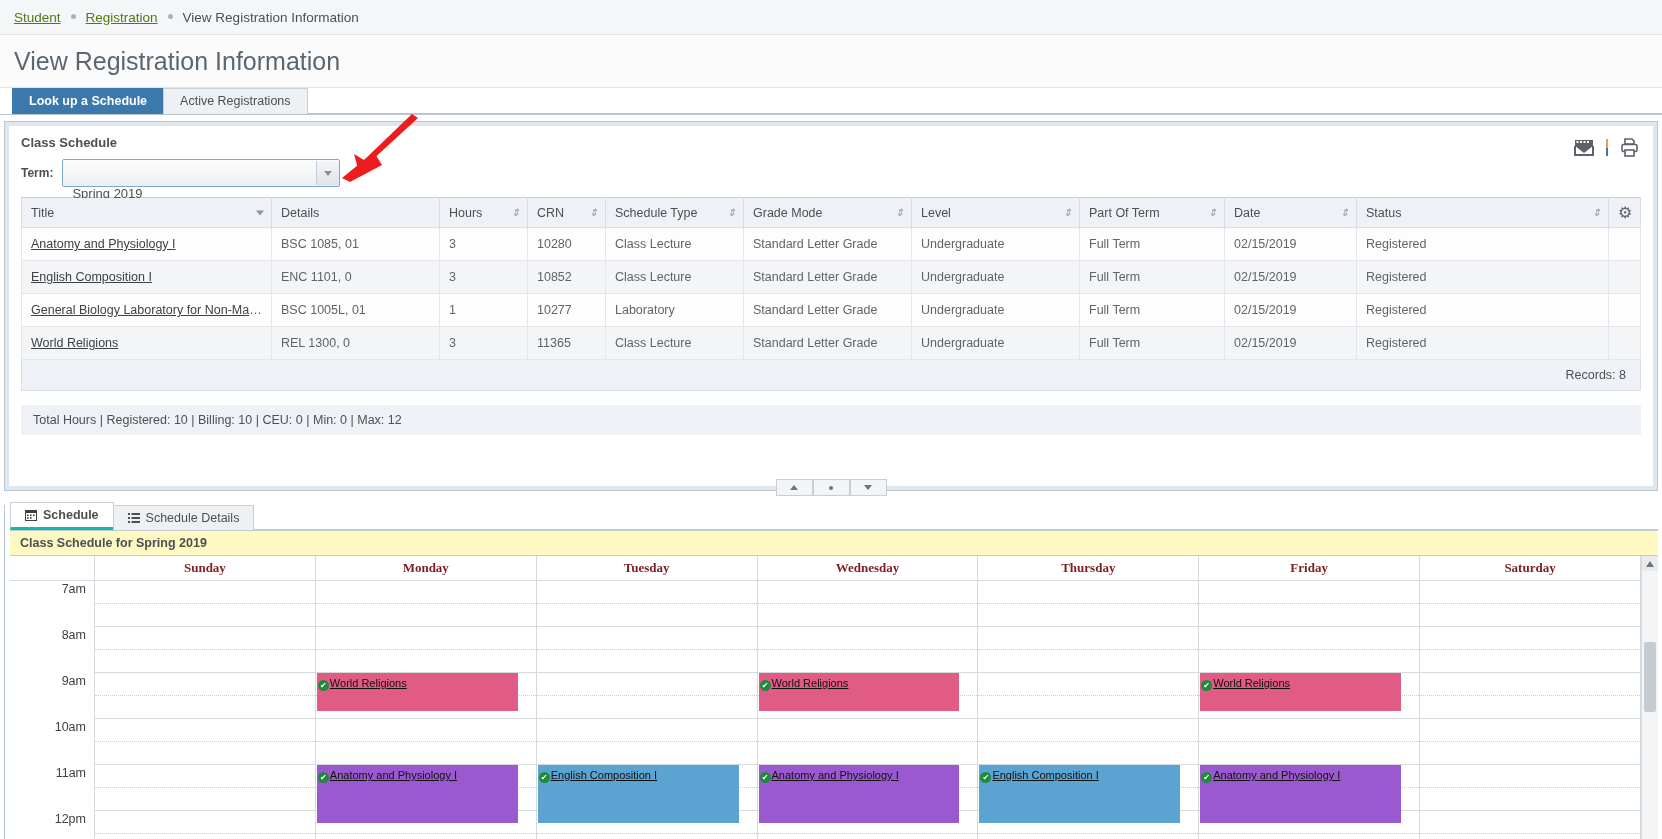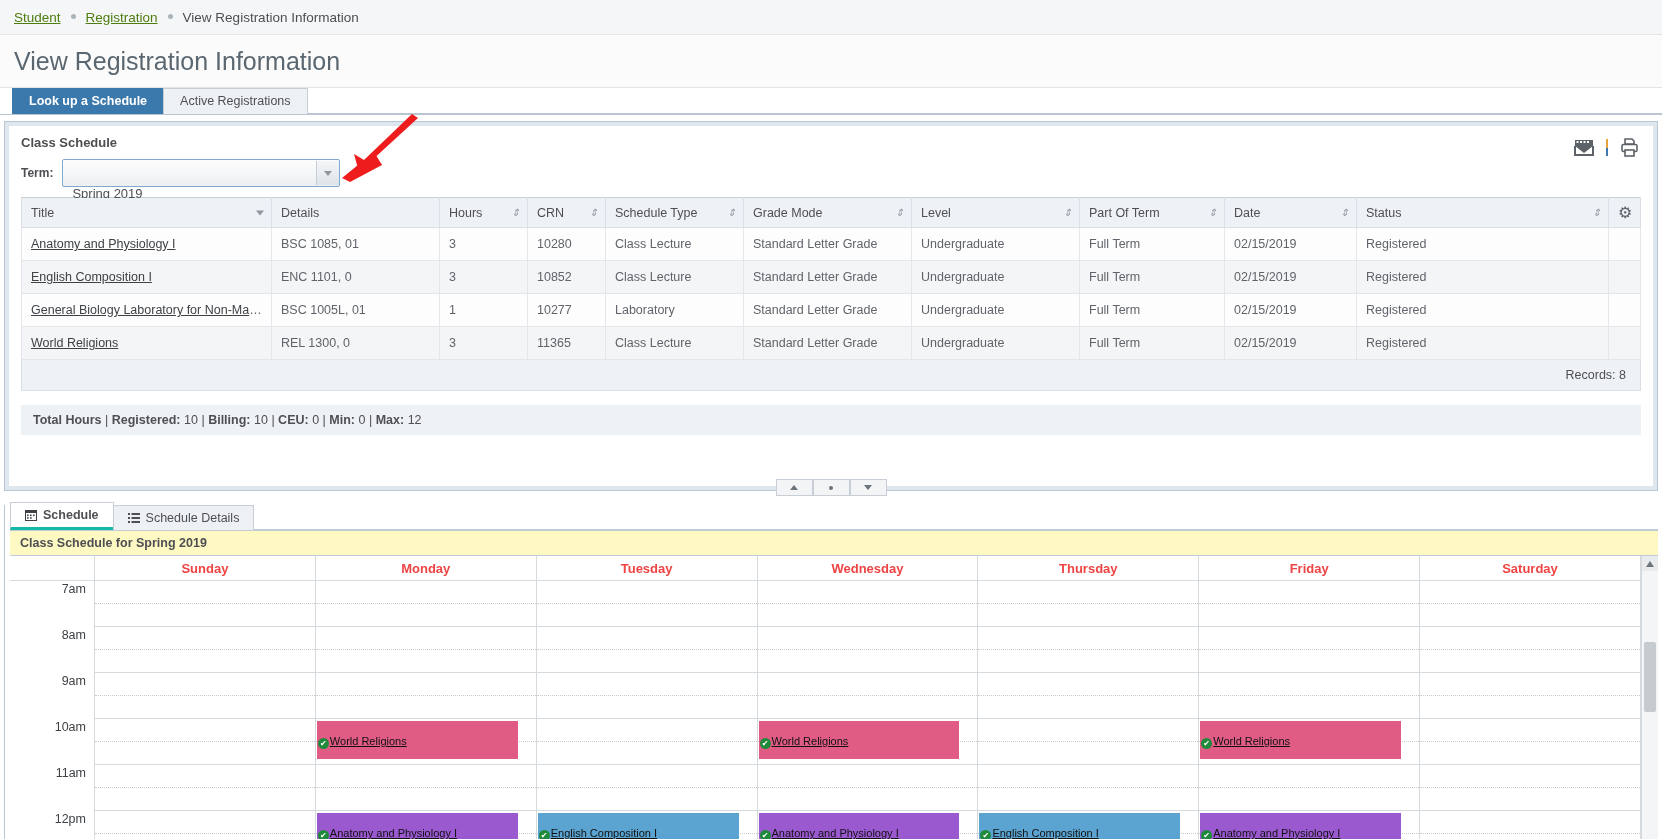"Total Hours" .totals b { font-weight: bold -> normal }
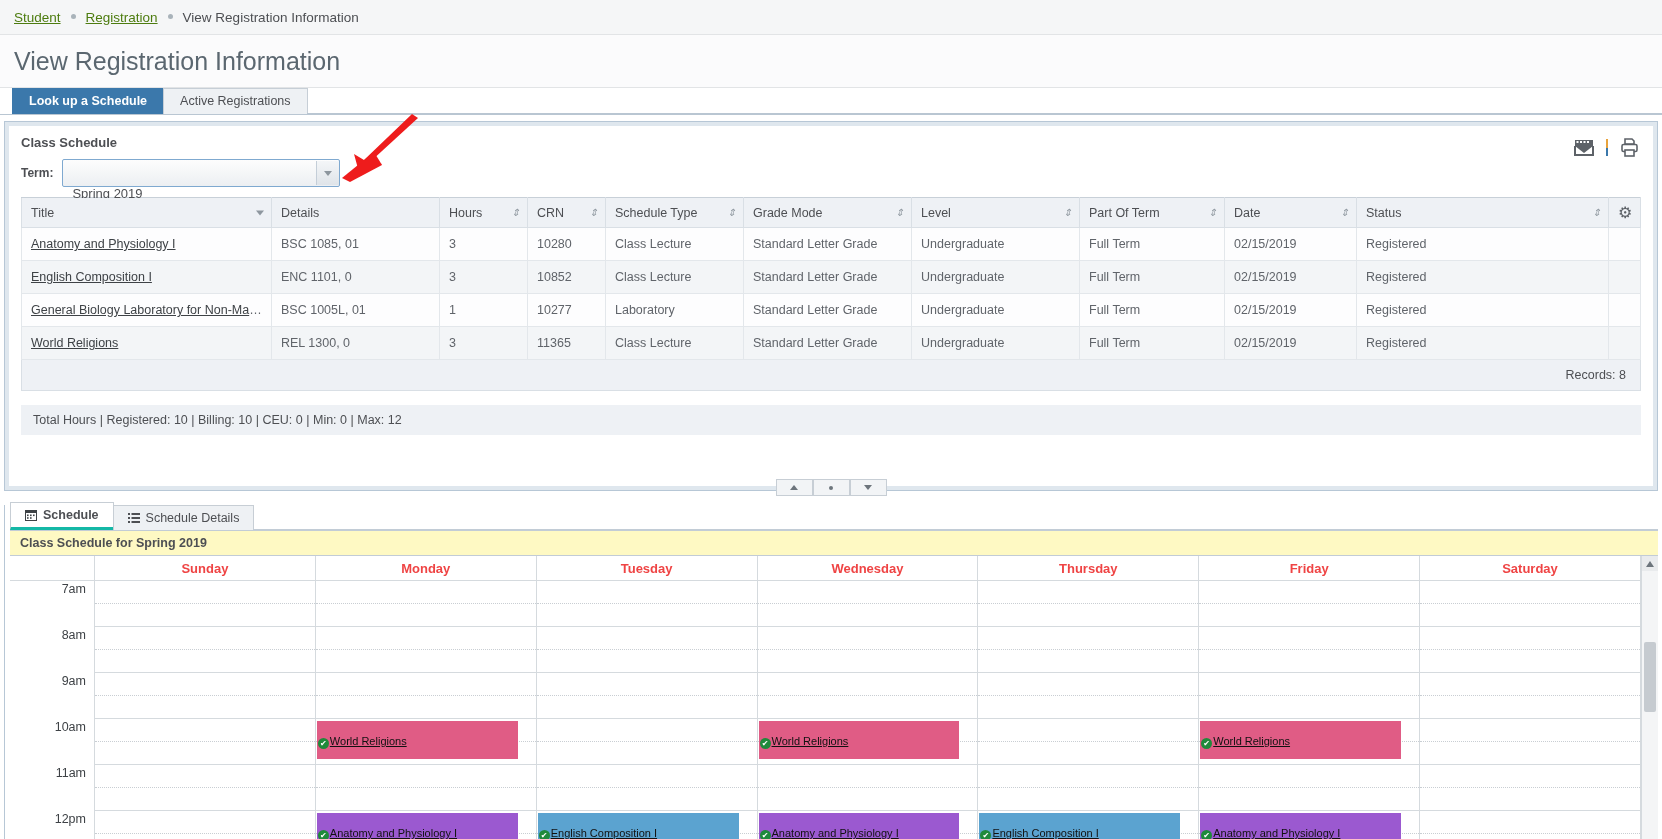"Sunday" table.cal-grid th { color: #ef4444 -> #7f1d1d; font-family: none -> Liberation Serif, serif }
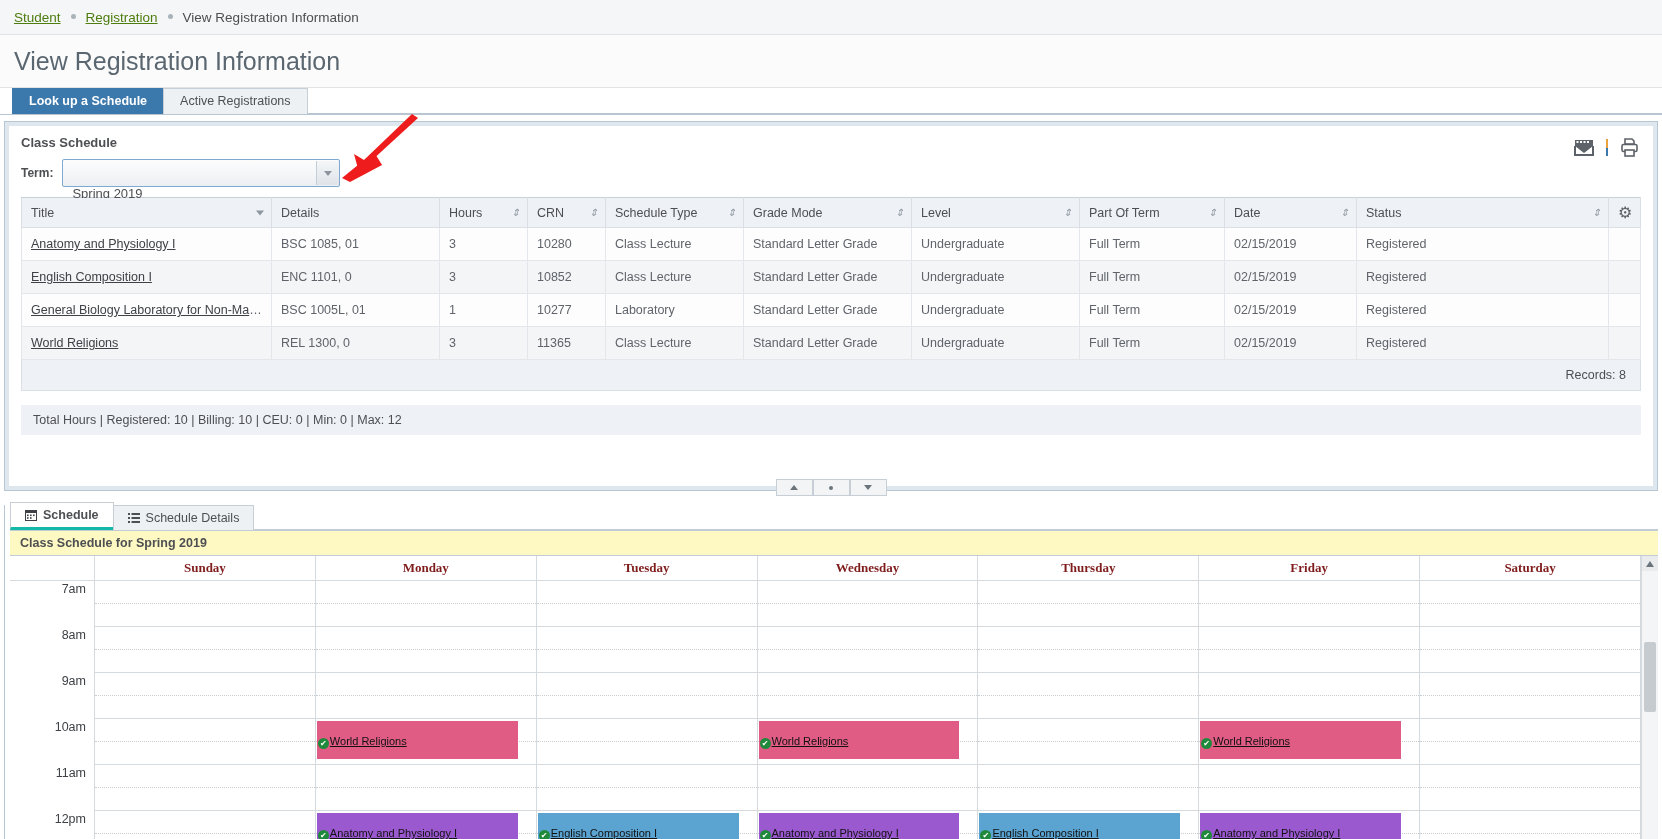"✔ World Religions" .event { margin-top: 48px -> none; padding: 14px 0 0 1px -> 4px 0 0 1px }
